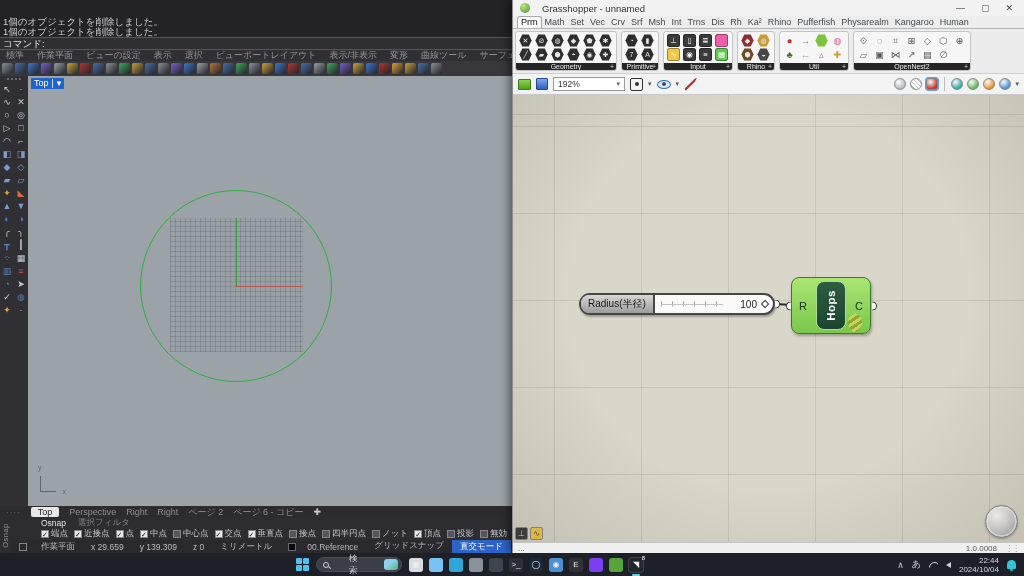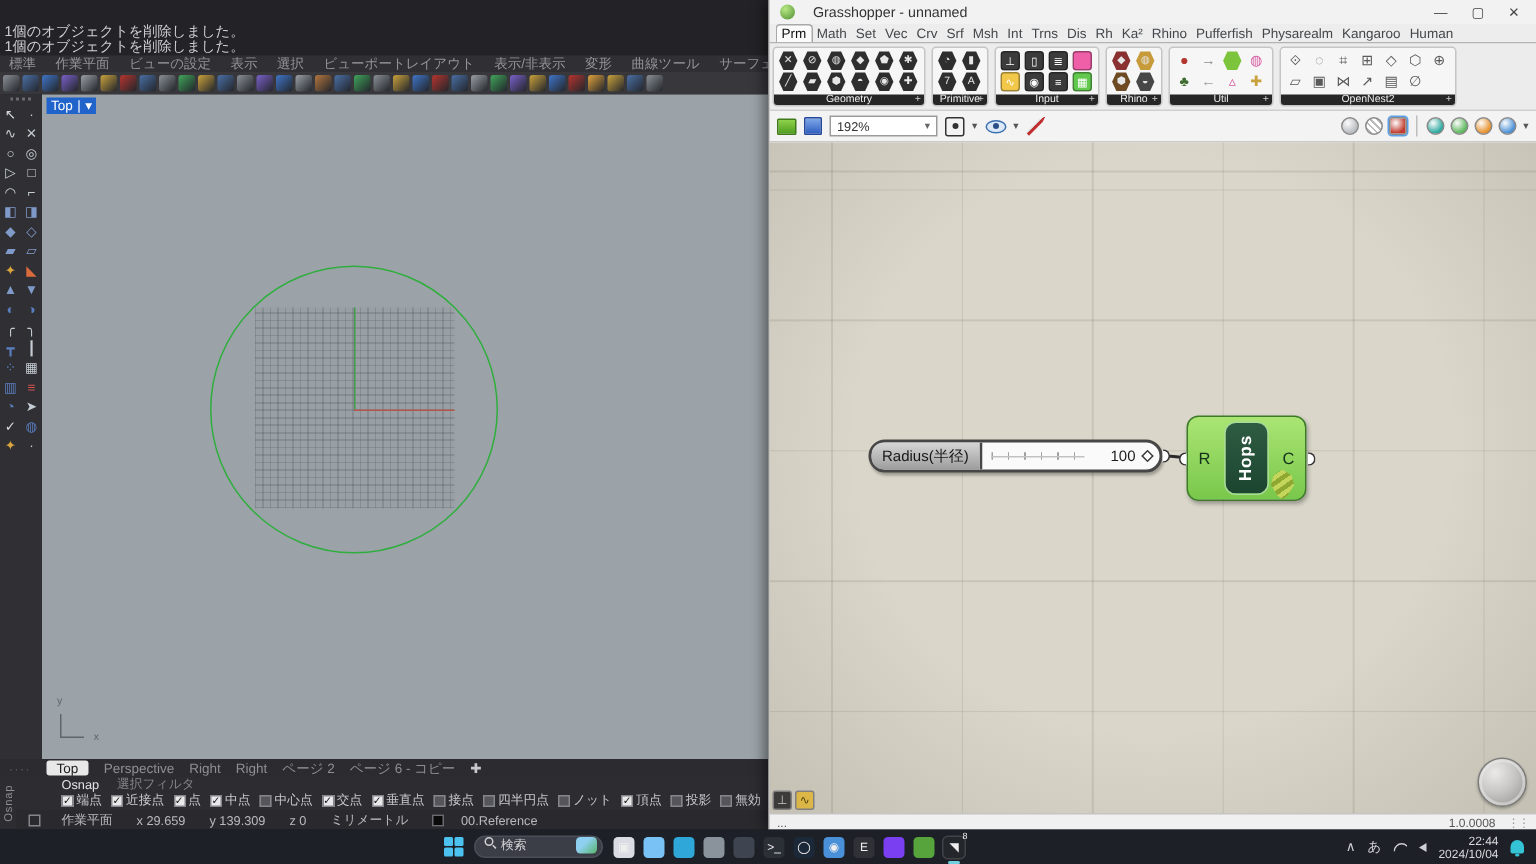"コマンド:" div.r-prompt { html: none -> <div>コマンド:</div> }
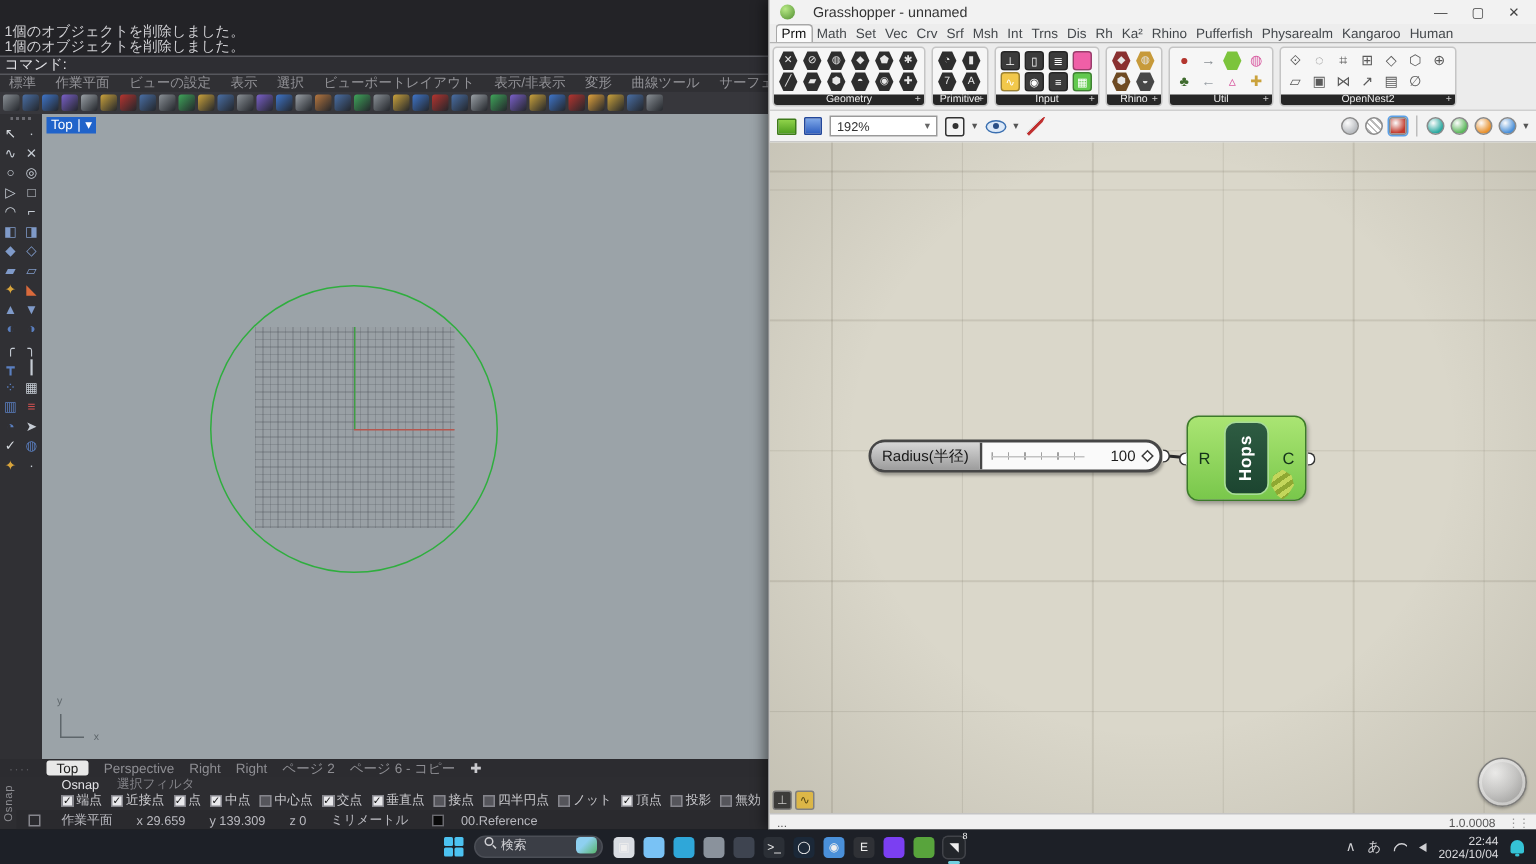"グリッドスナップ" span { html: none -> <span> <span>グリッドスナップ</span> <span>直交モード</span> <span>平面モード</span> </span> }
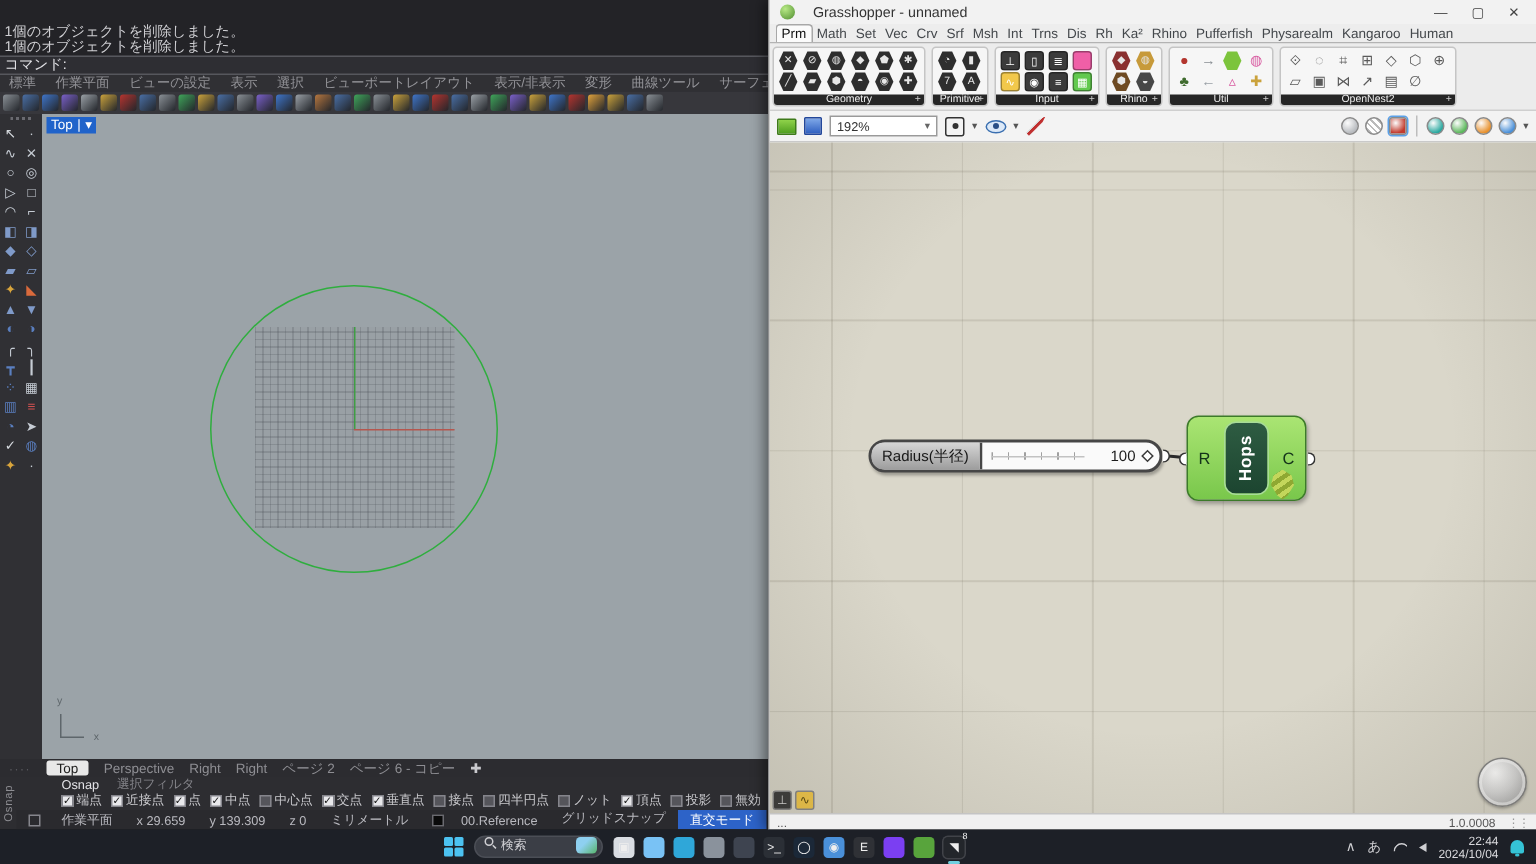"検索" .tb-search { align-items: none -> center; gap: 5px -> 20px }
